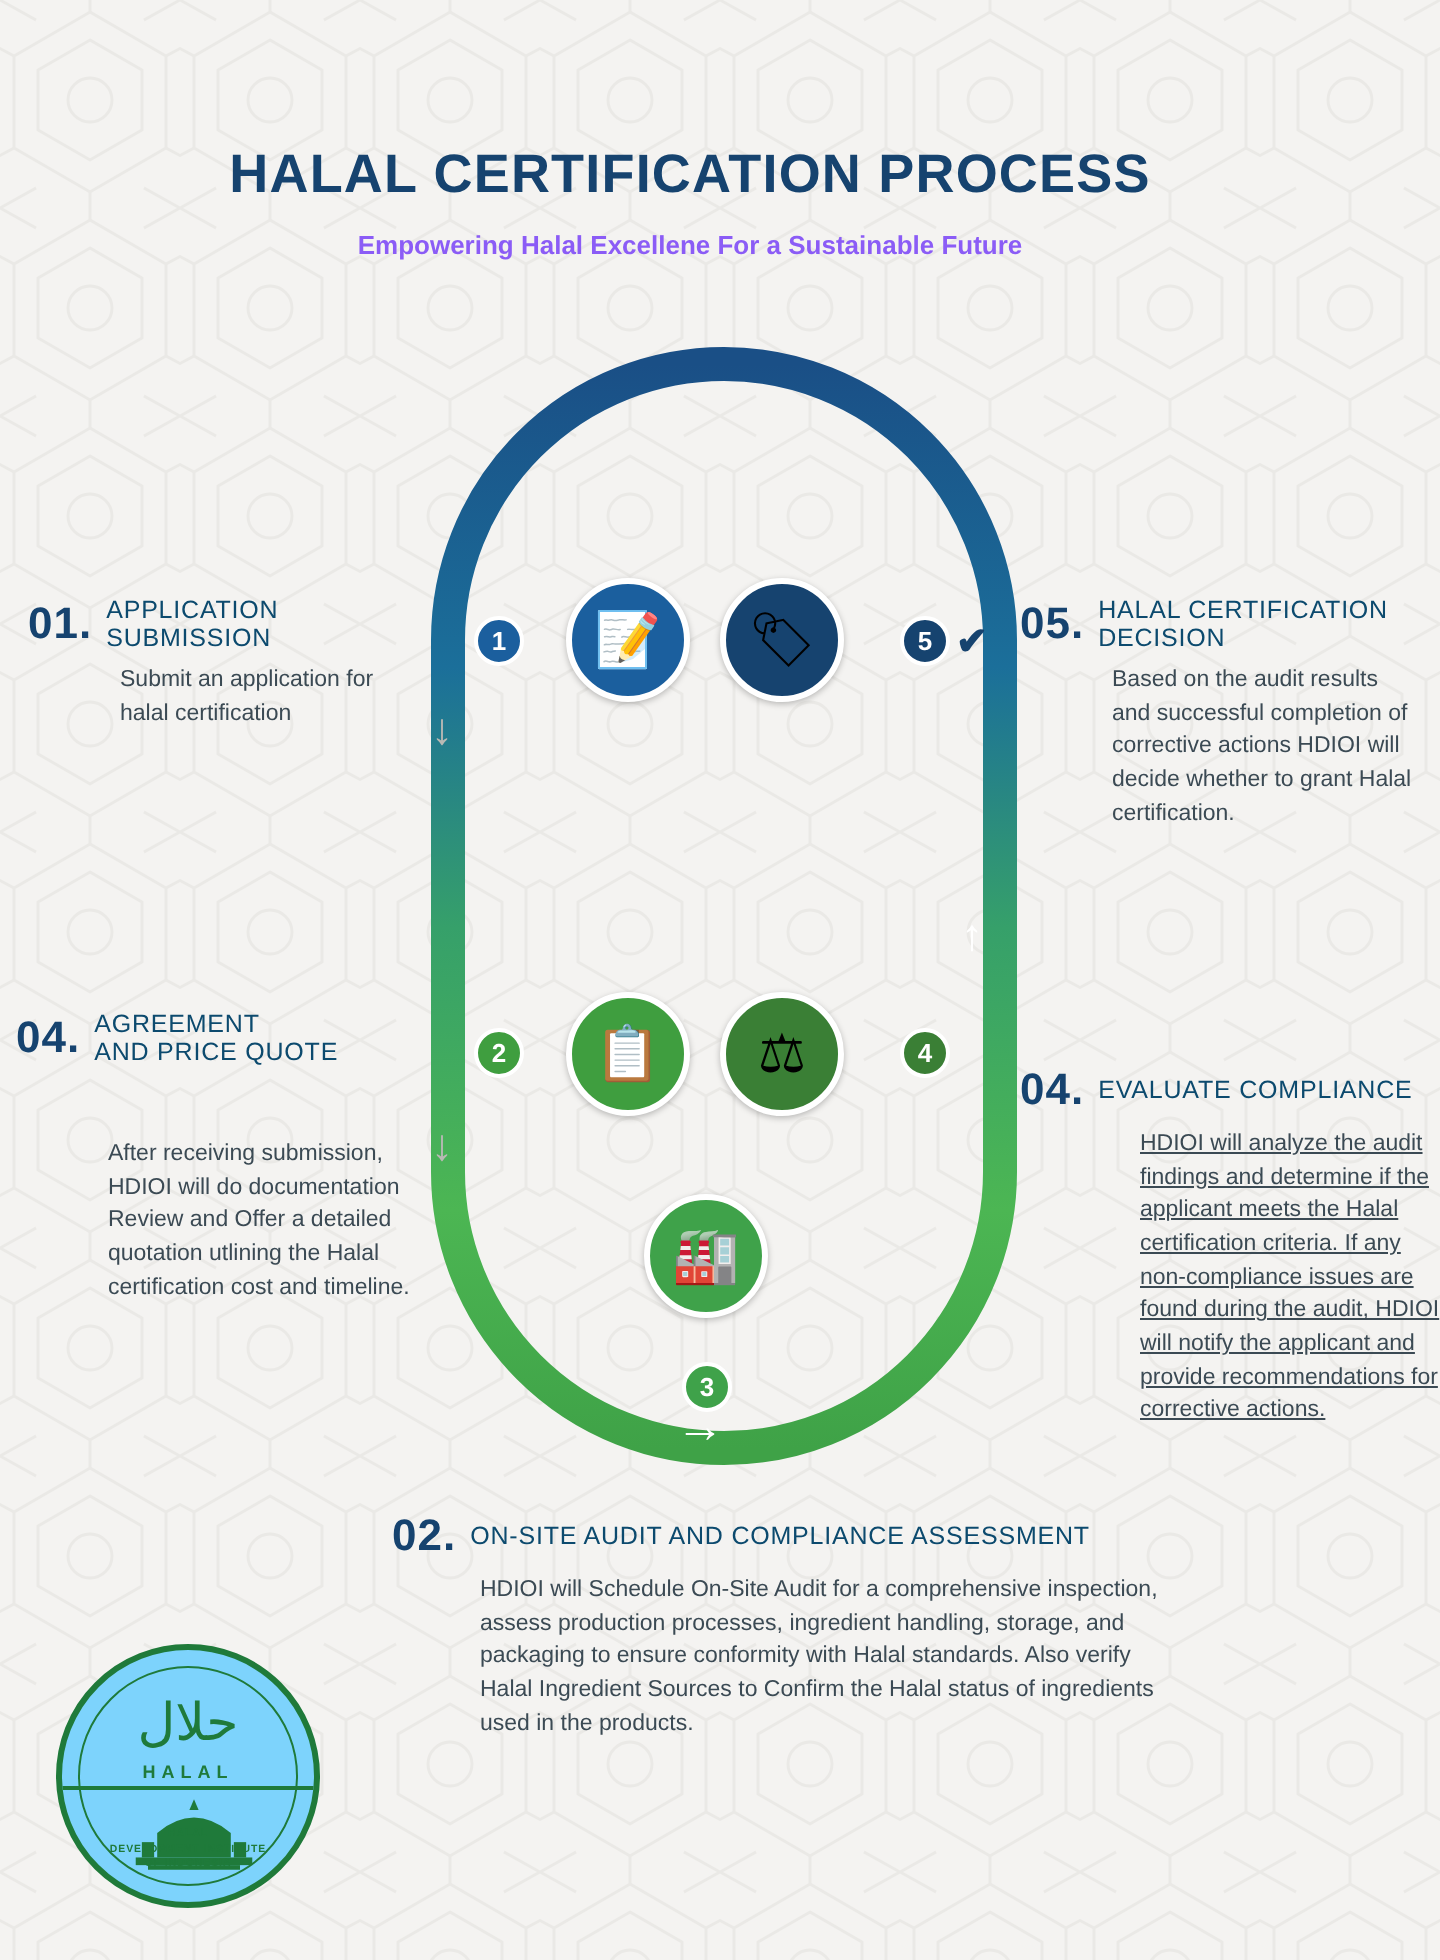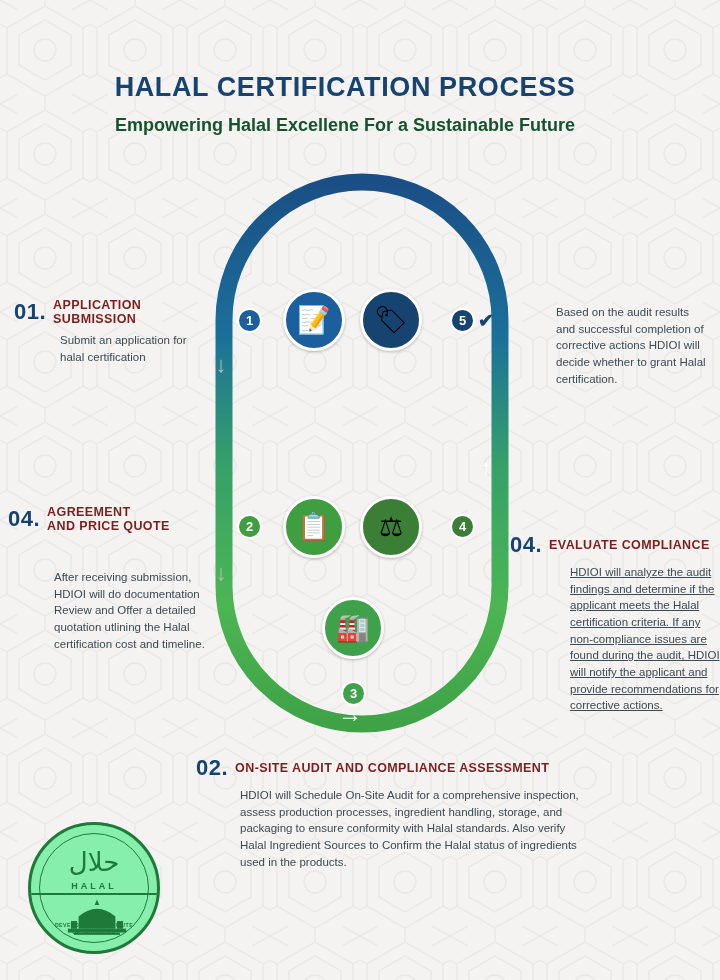"Empowering Halal Excellene For a" #sub-title { color: #14532d -> #8b5cf6; font-size: 18px -> 13px }
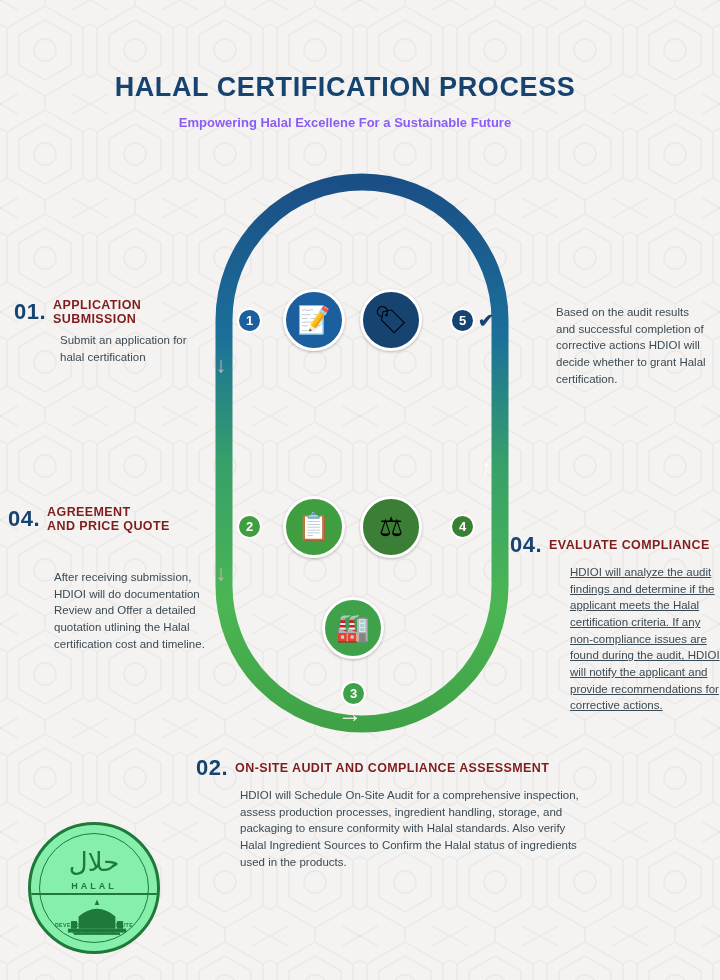"APPLICATION" .step-head { color: #7f1d1d -> #0c4a6e; font-weight: bold -> normal }
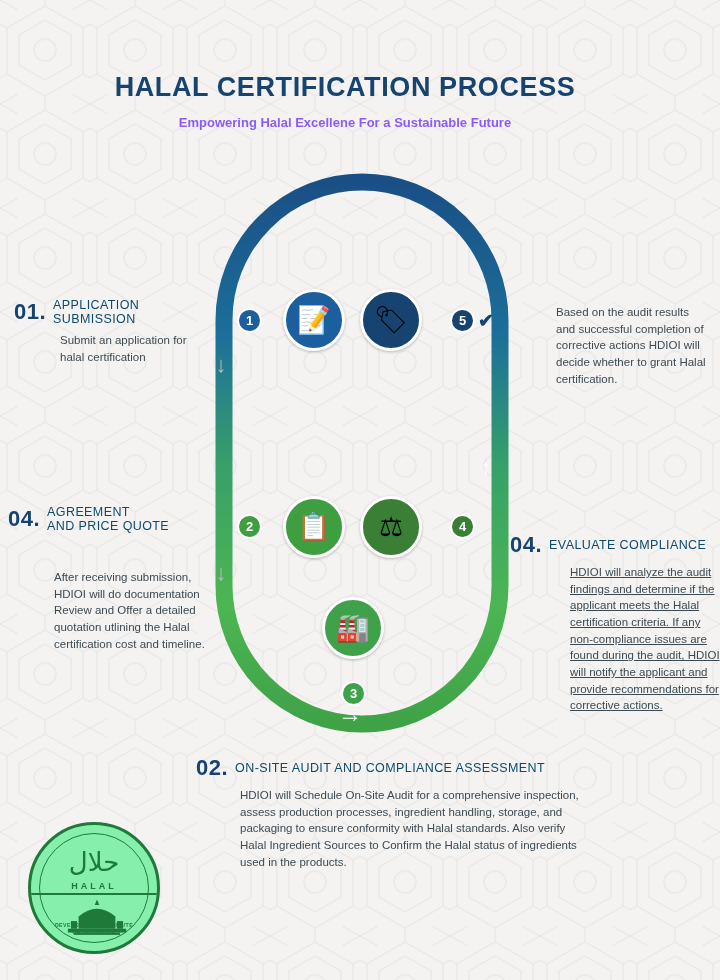"05." div.head-row { html: none -> <div> <span>05.</span> <span> <span>HALAL CERTIFICATION</span><br> <span>DECISION</span> </span> </div> }
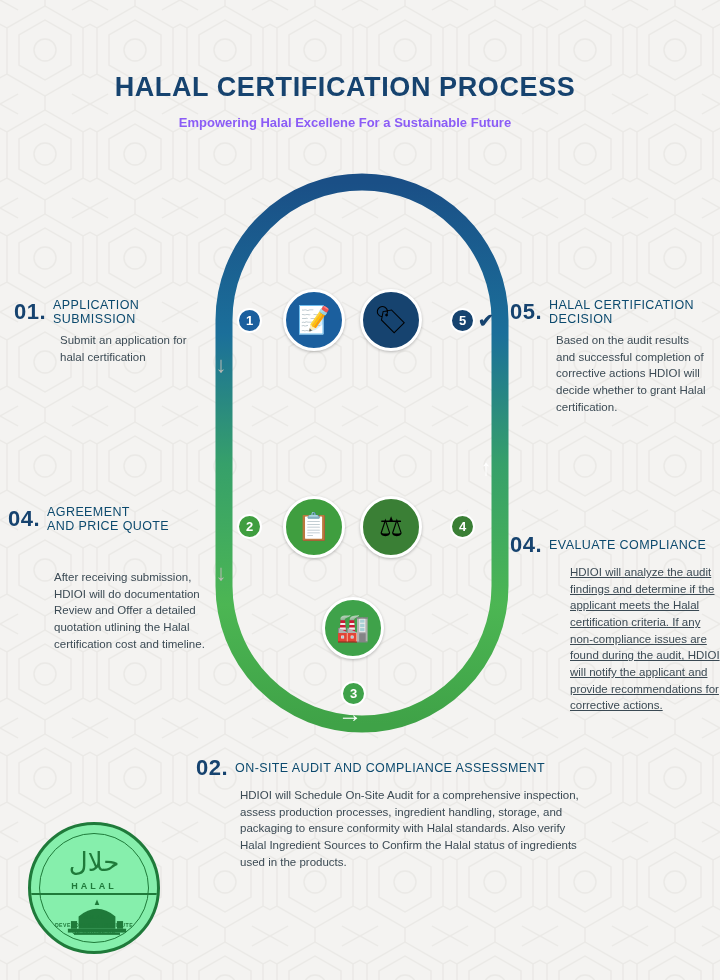"حلال" #logo-ring { background: #86efac -> #7dd3fc }
